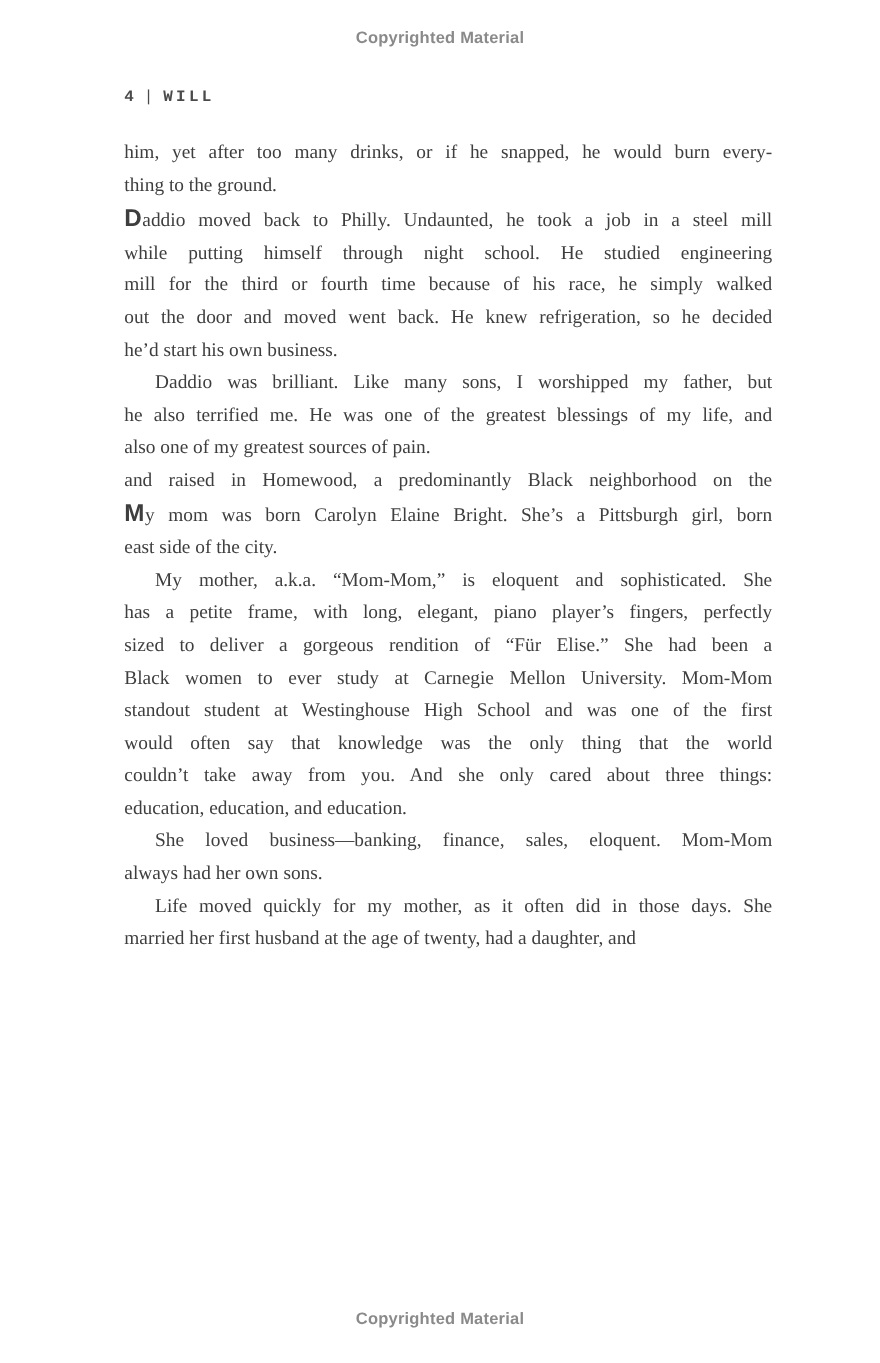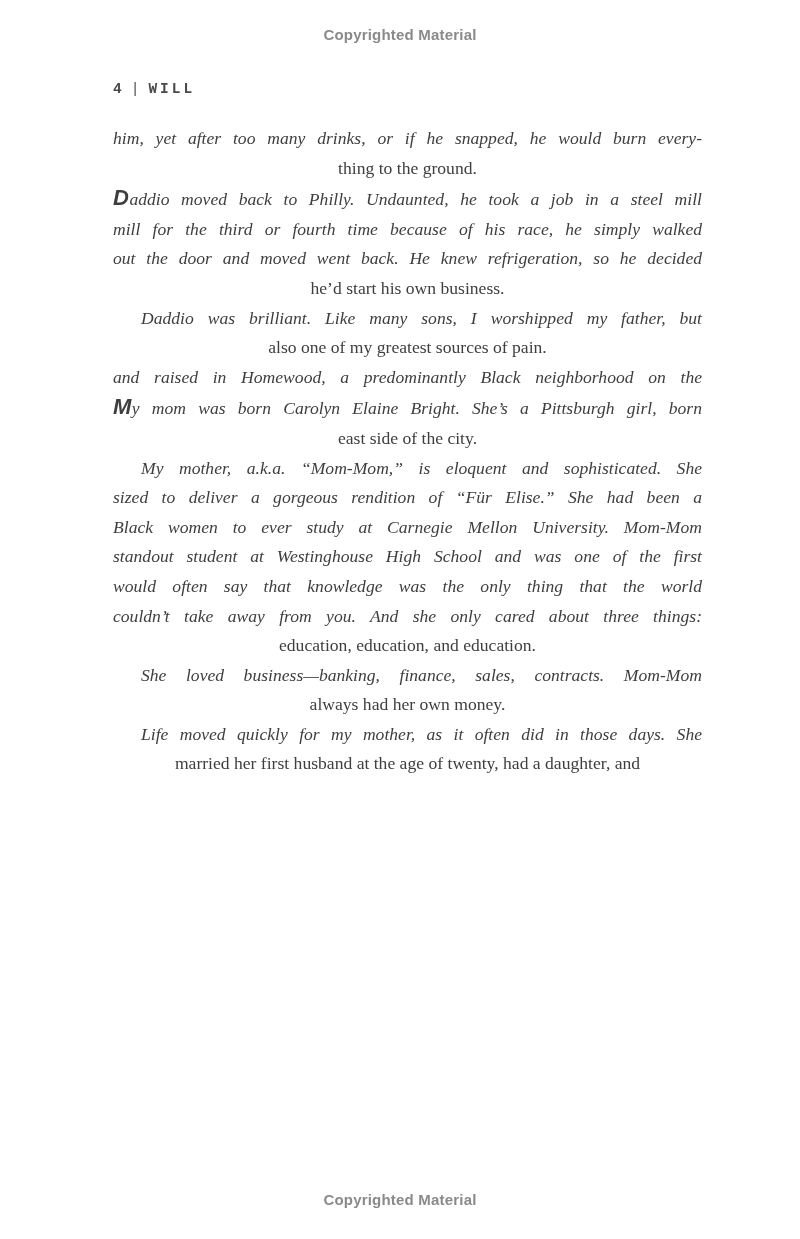"him, yet after too many" .ln { font-style: italic -> none }
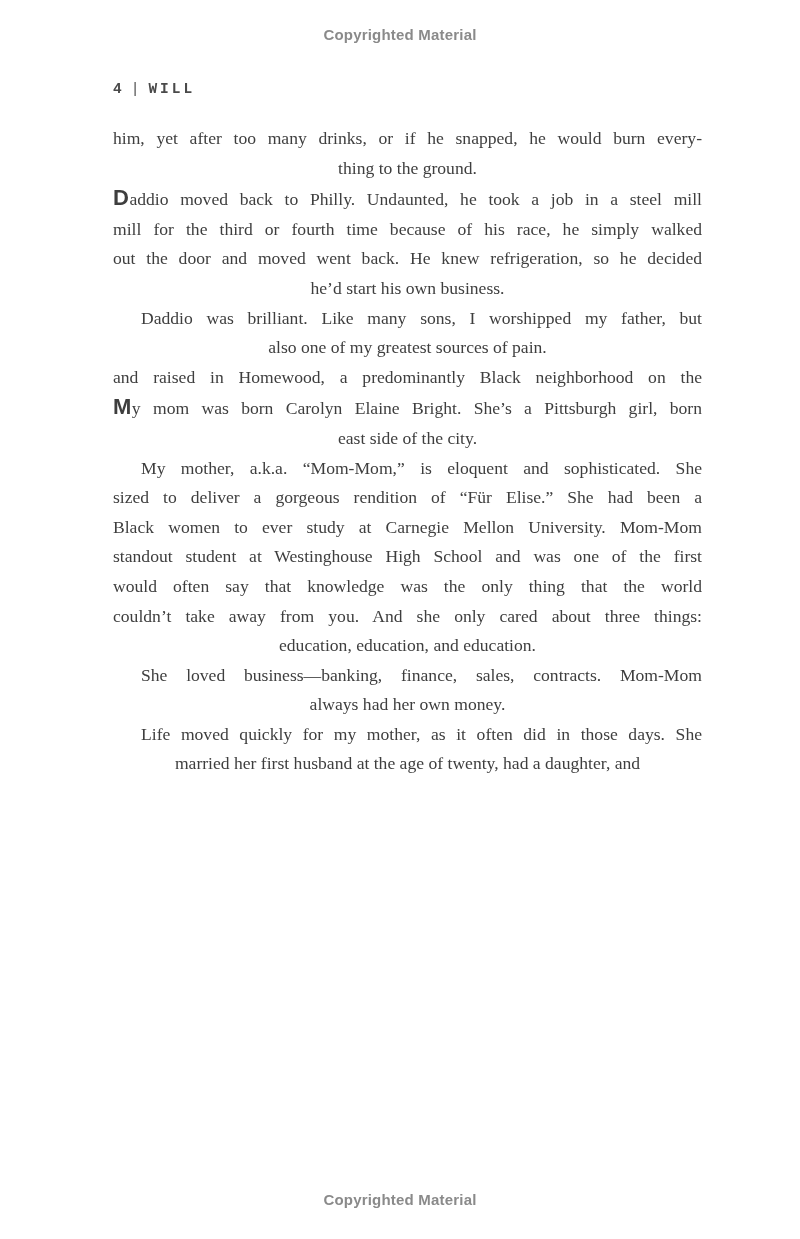"thing to the ground." .ln-last { text-align: center -> left }
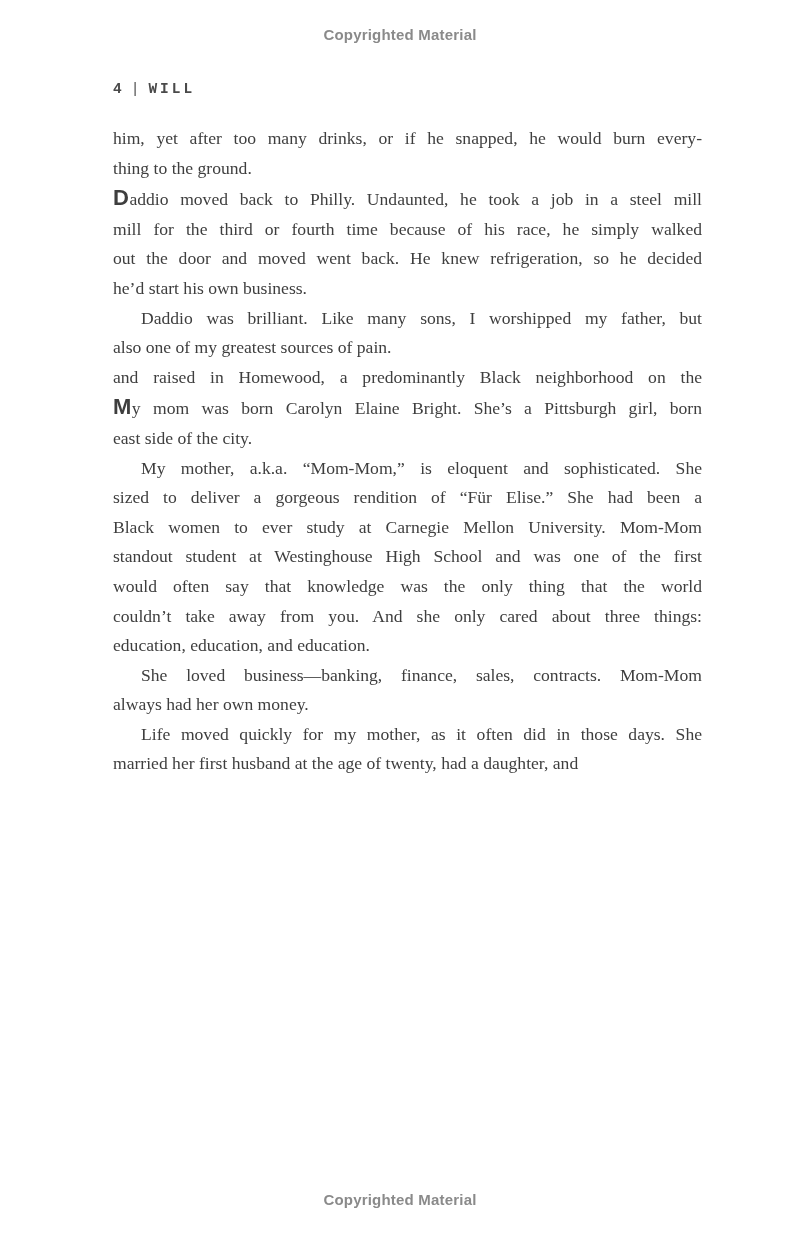"while putting himself through night" div.ln { html: none -> <div>while putting himself through night school. He studied engineering</div> }
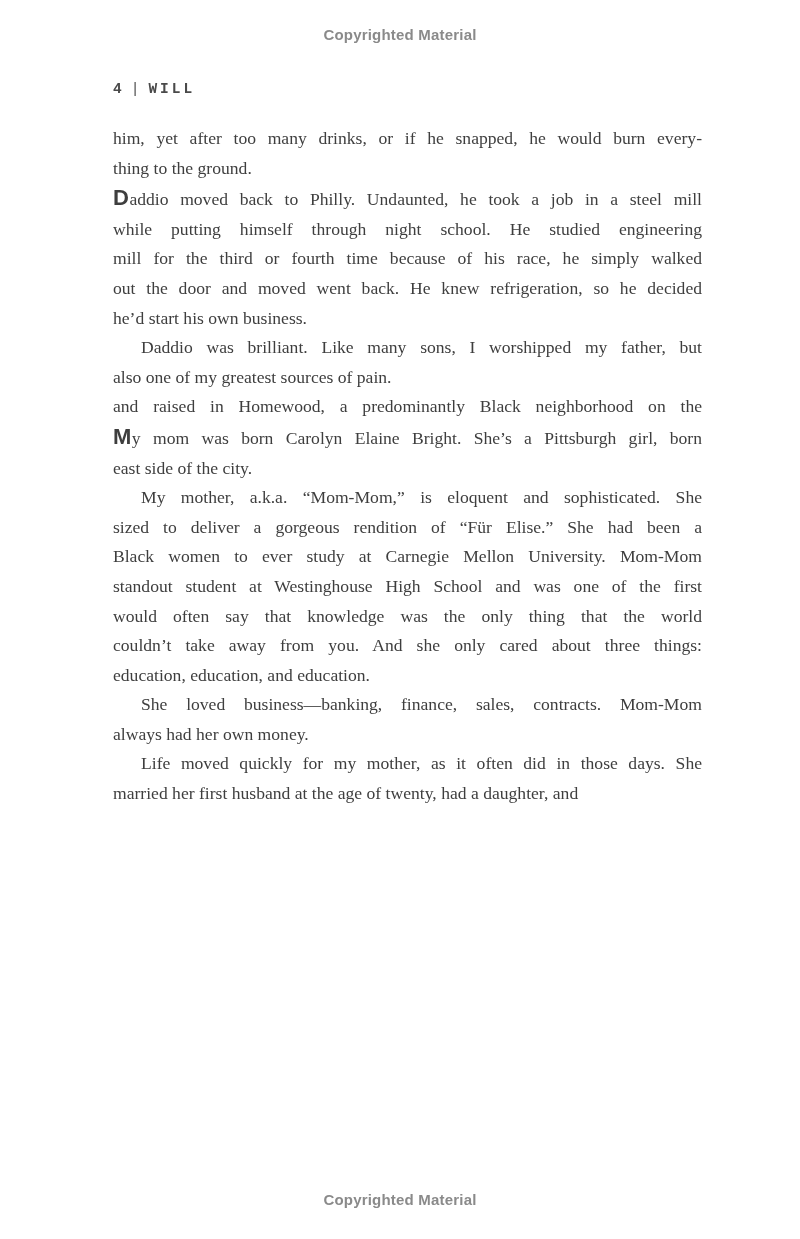"he also terrified me. He" div.ln { html: none -> <div>he also terrified me. He was one of the greatest blessings of my life, and</div> }
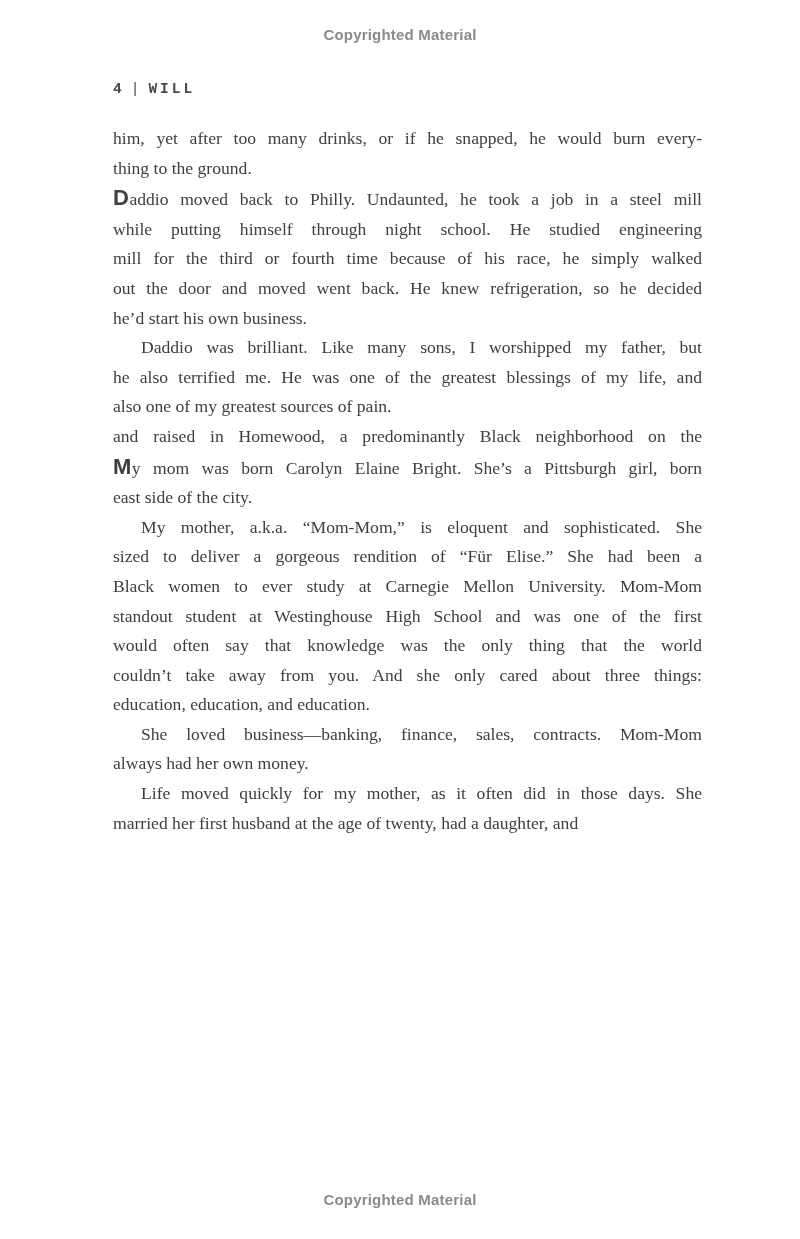"has a petite frame, with" div.ln { html: none -> <div>has a petite frame, with long, elegant, piano player’s fingers, perfectly</div> }
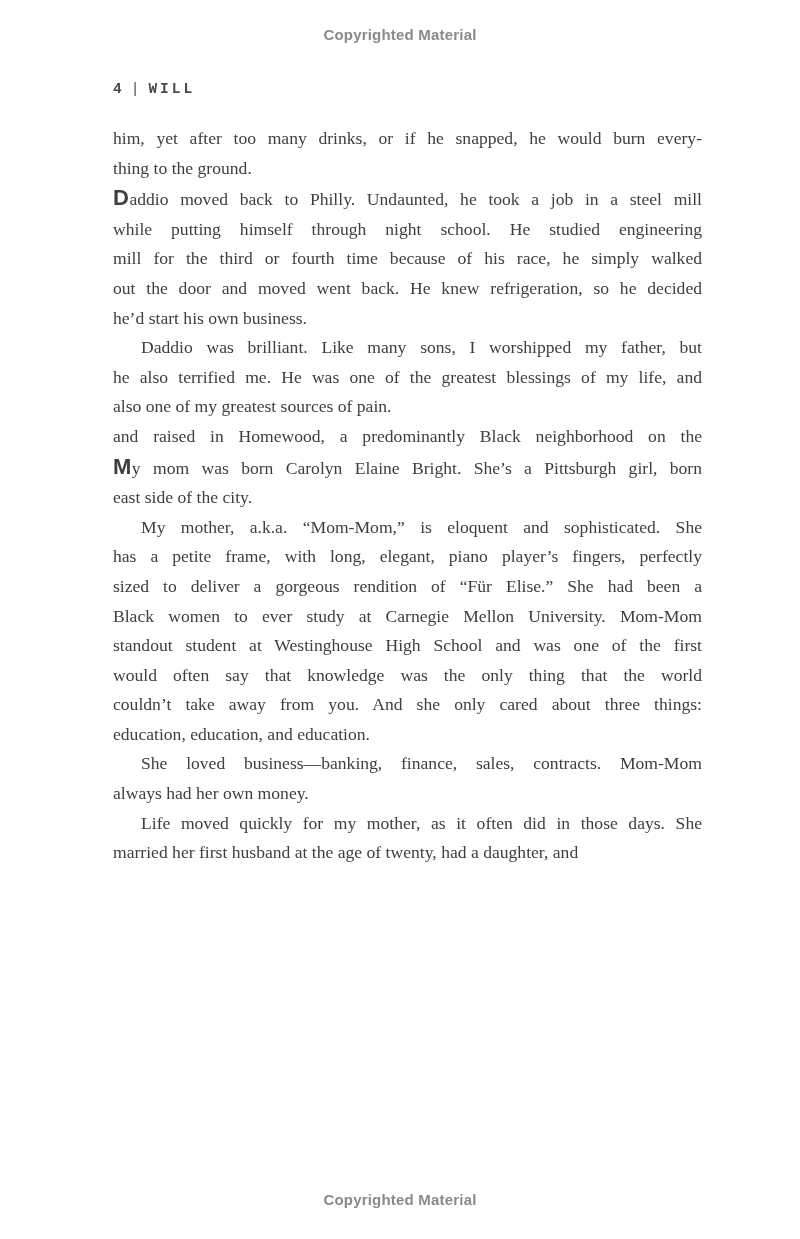"She loved business—banking, finance," div.ln { text: contracts -> eloquent }
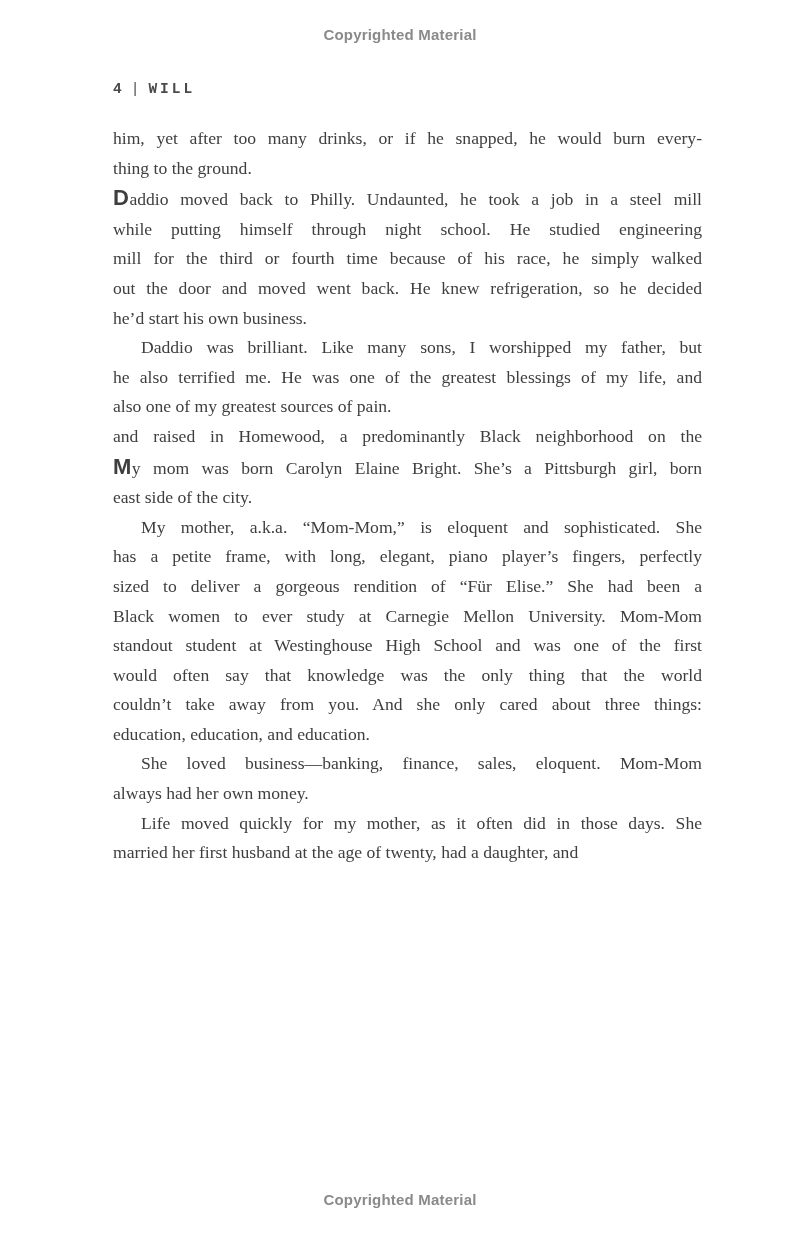"always had her own money." div.ln-last { text: money -> sons }
